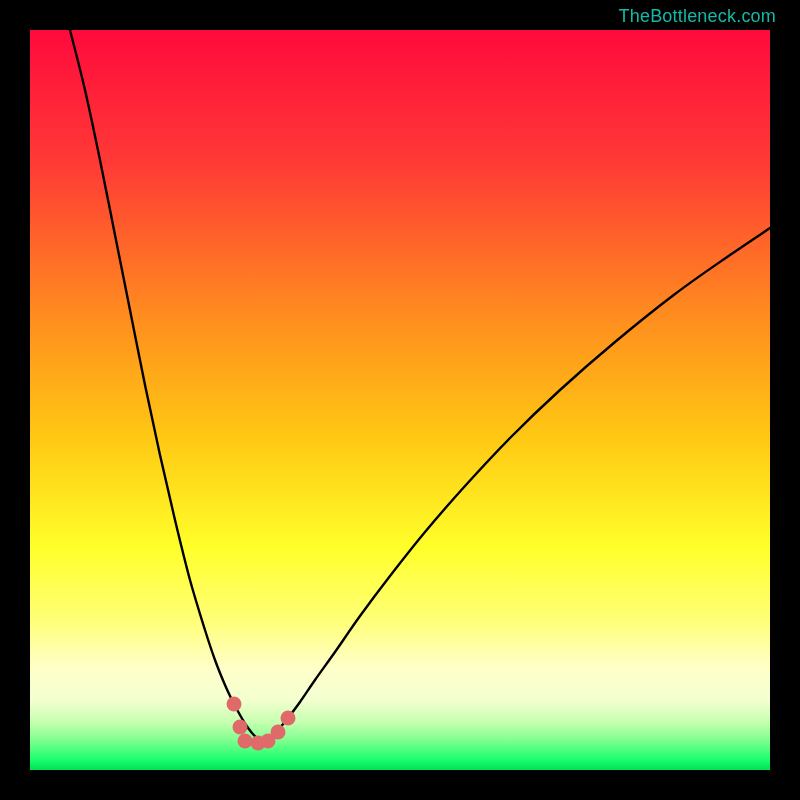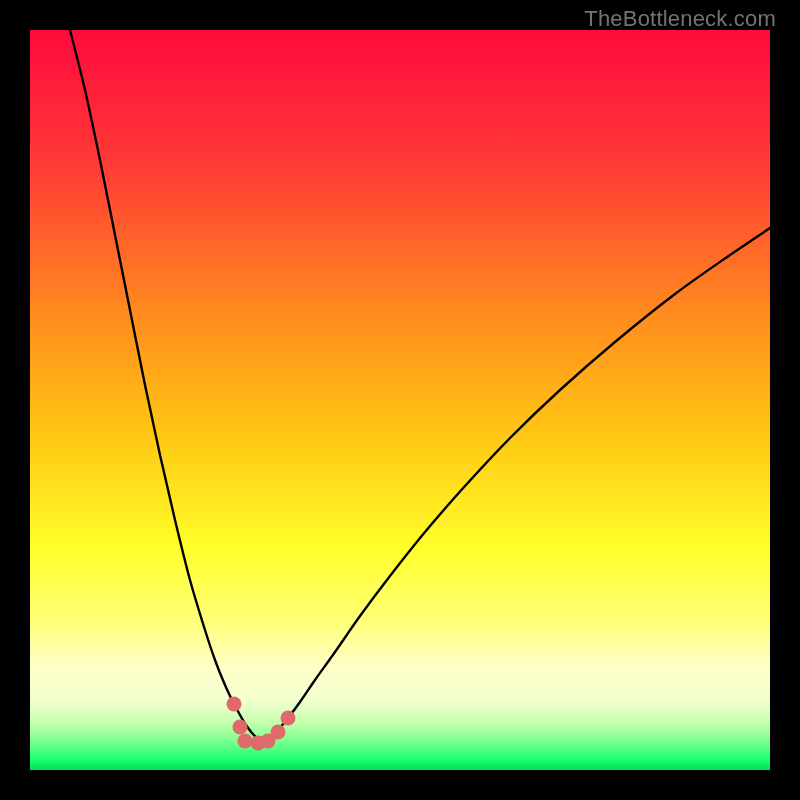"TheBottleneck.com" .watermark { color: #737373 -> #14b8a6; font-size: 22px -> 18px }
